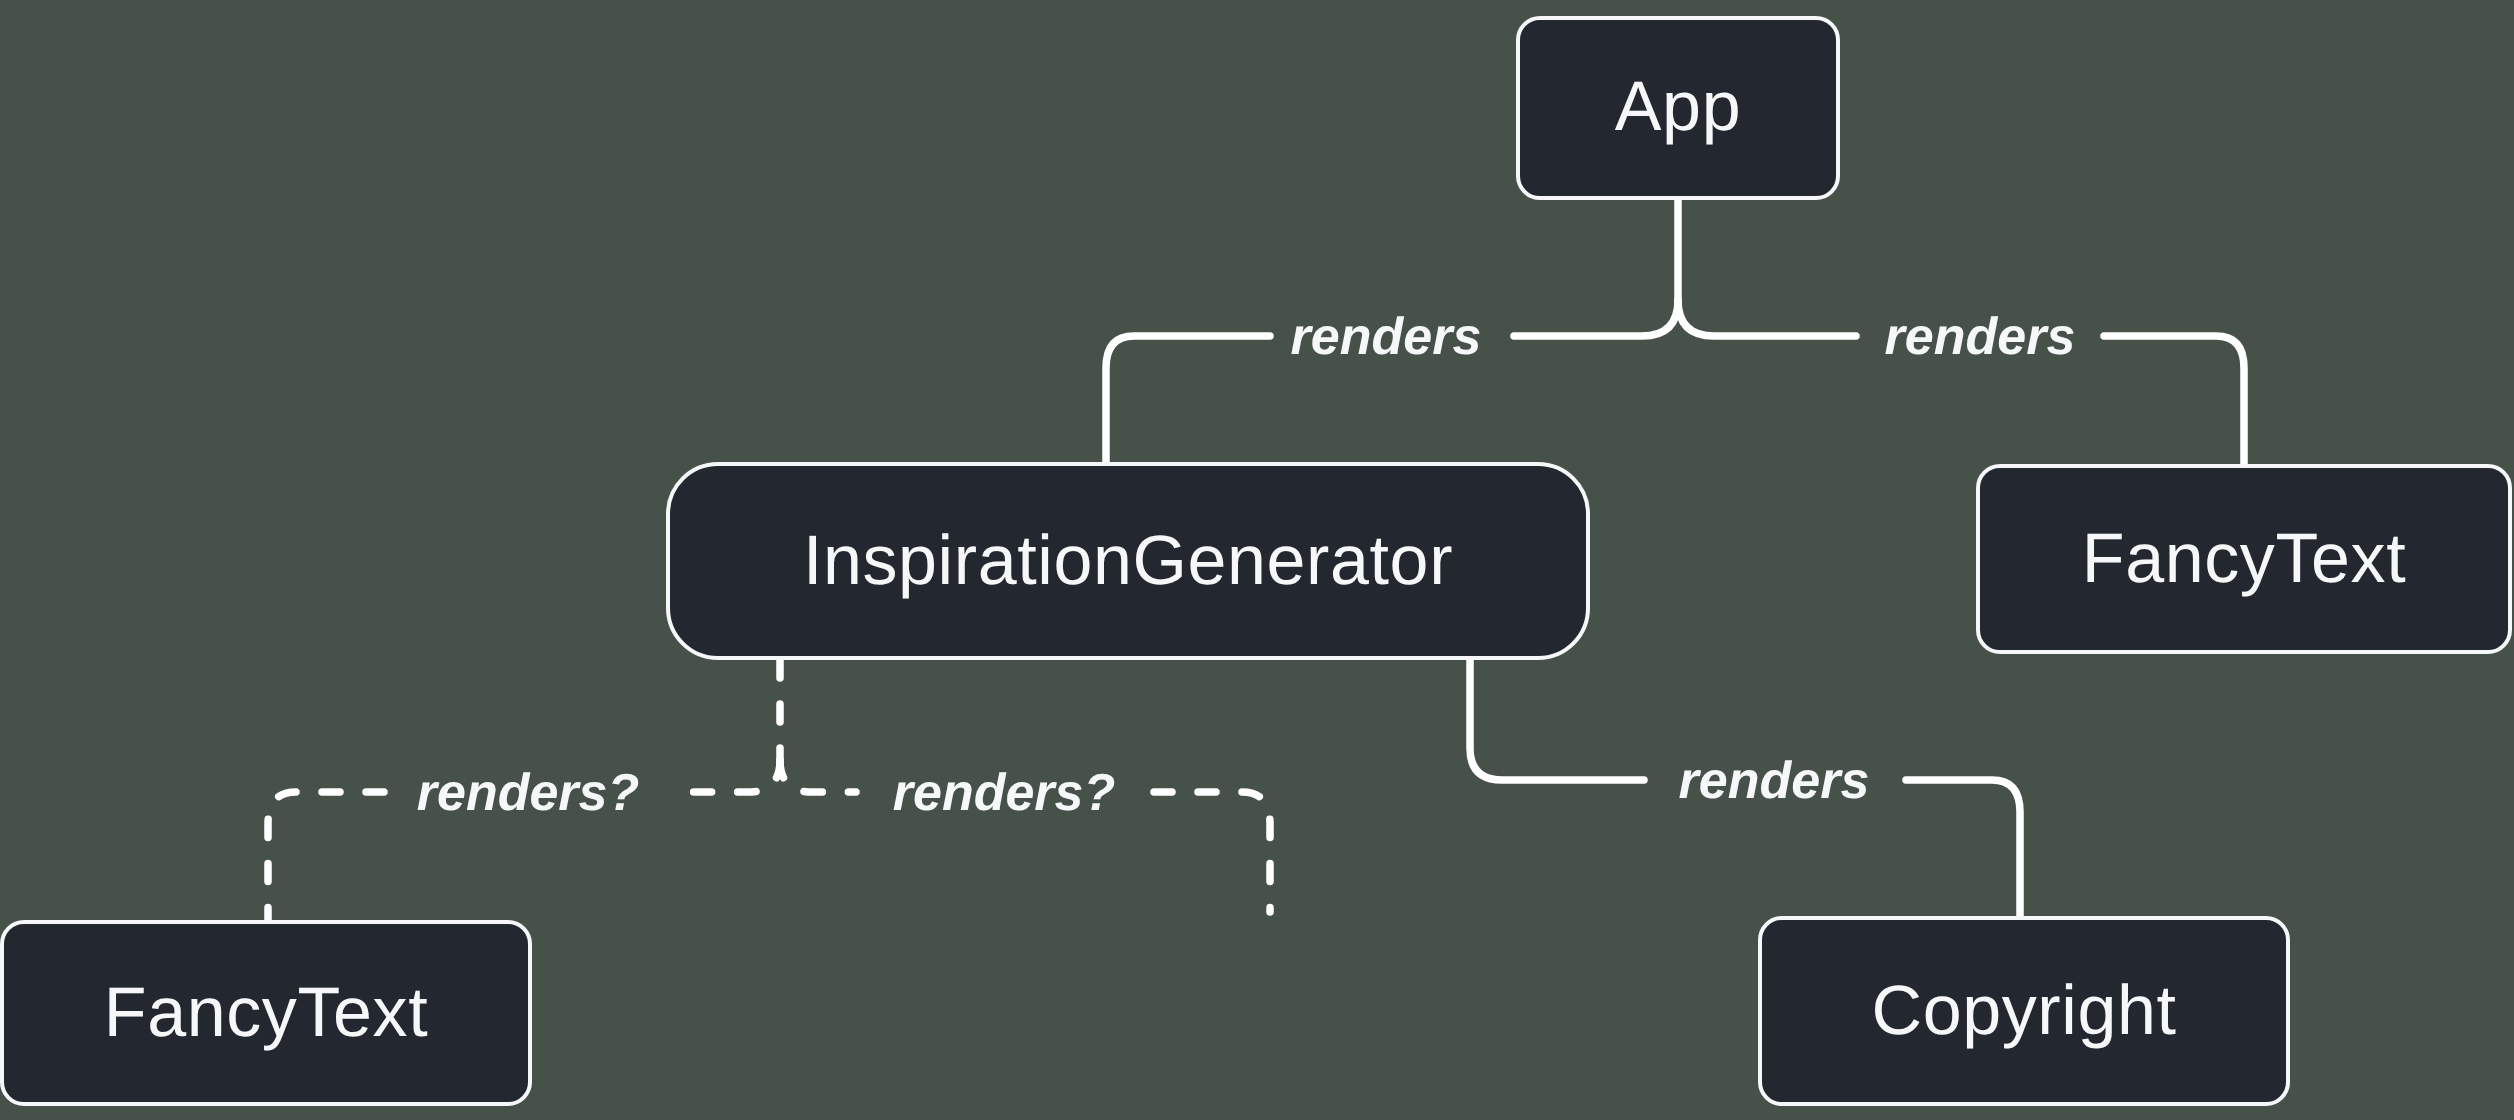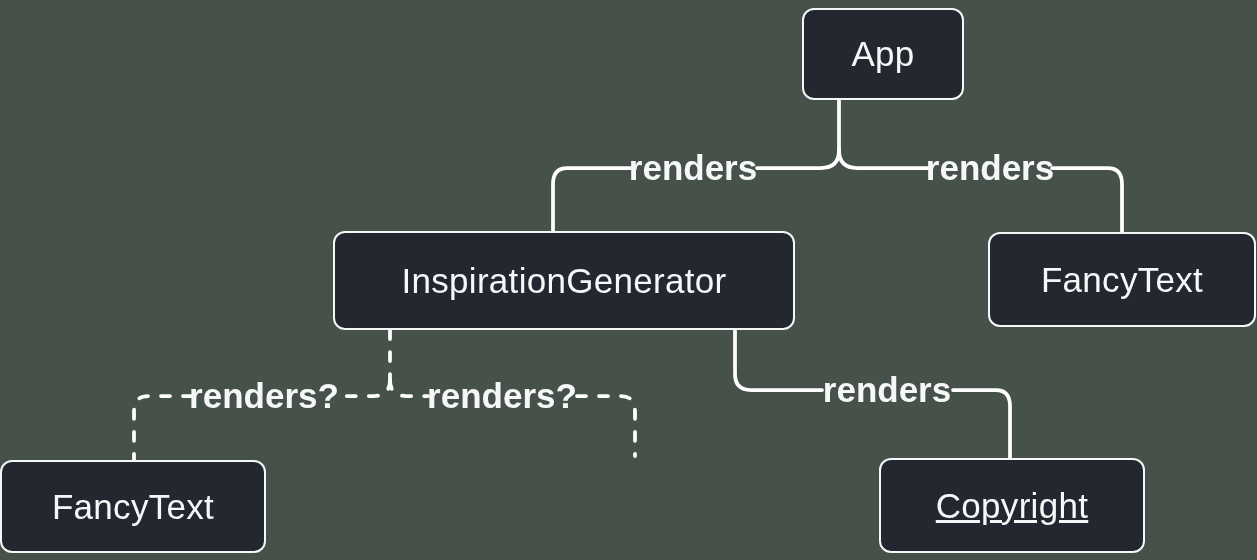"App" .n-app { margin-left: 44px -> none }
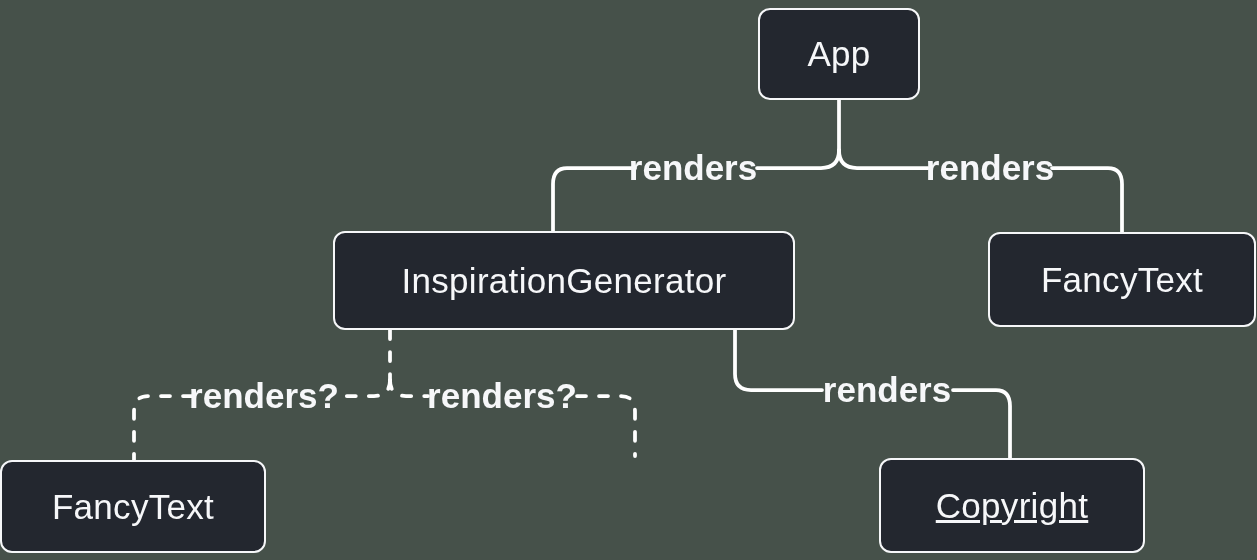"renders" .edge-label { font-size: 35px -> 26px; font-style: none -> italic }
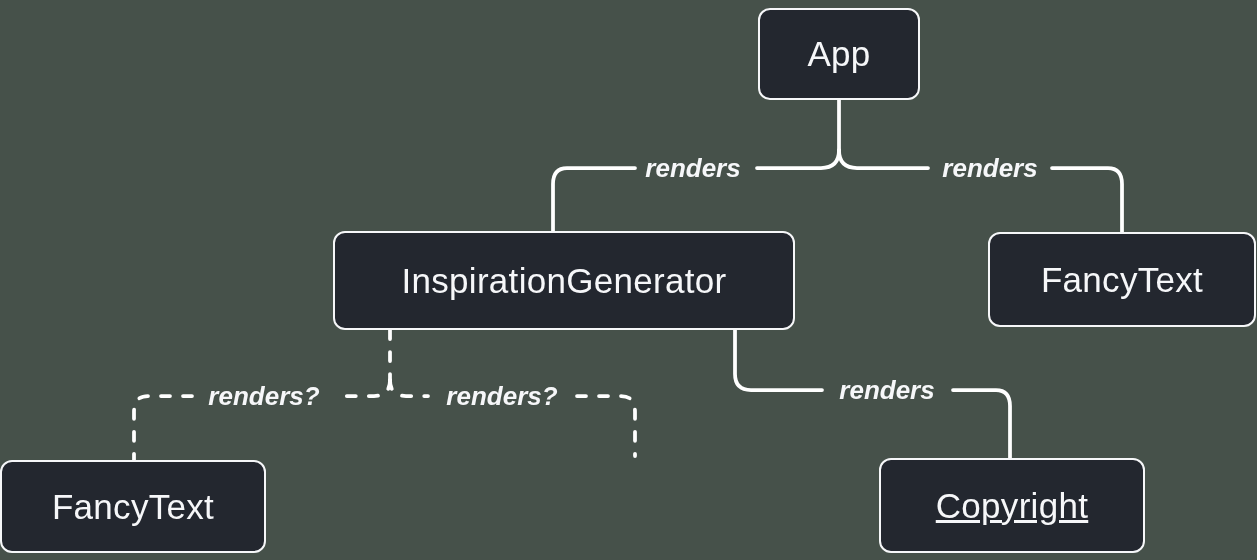"InspirationGenerator" .n-ig { border-radius: none -> 26px }
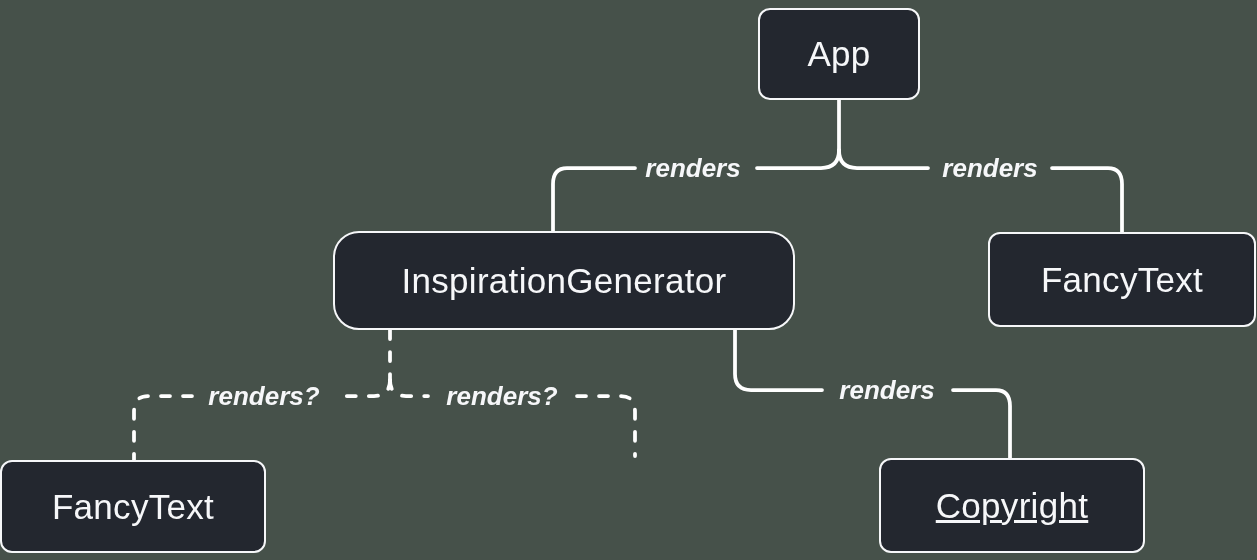"Copyright" .n-copyright { text-decoration: underline -> none }
